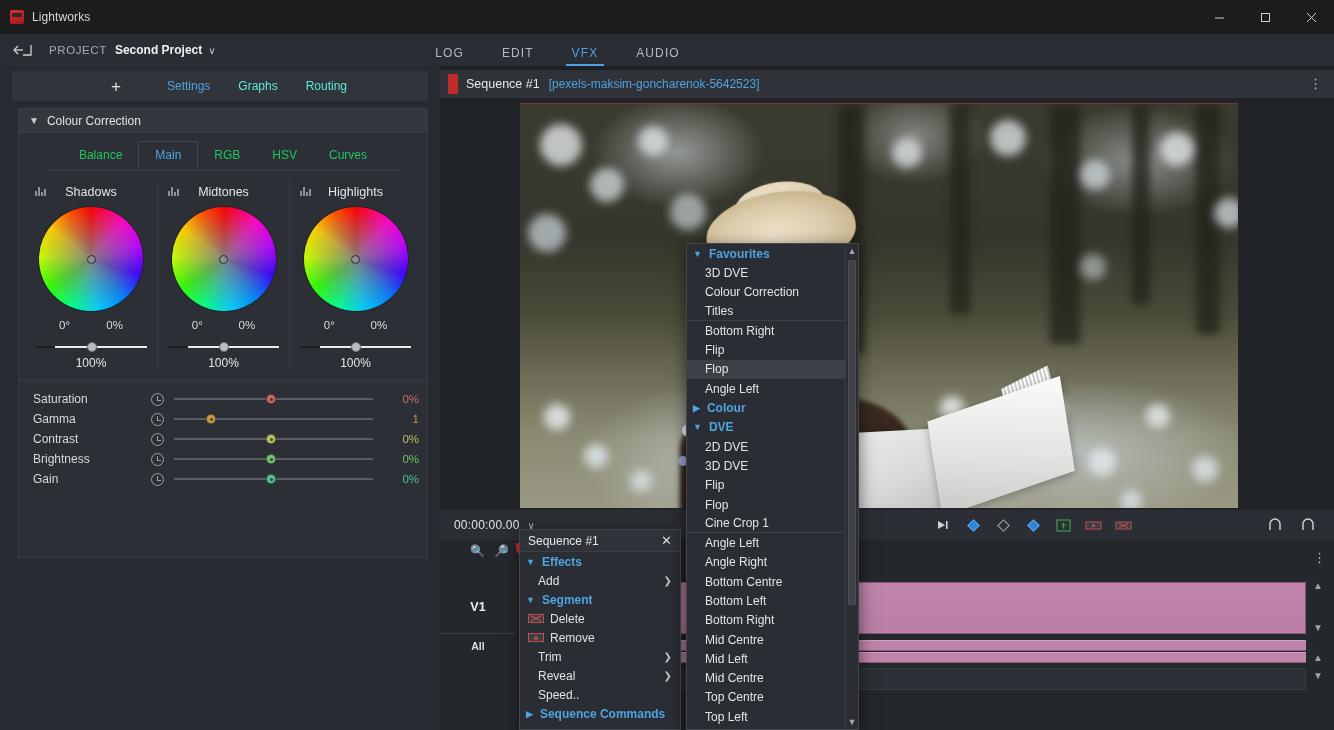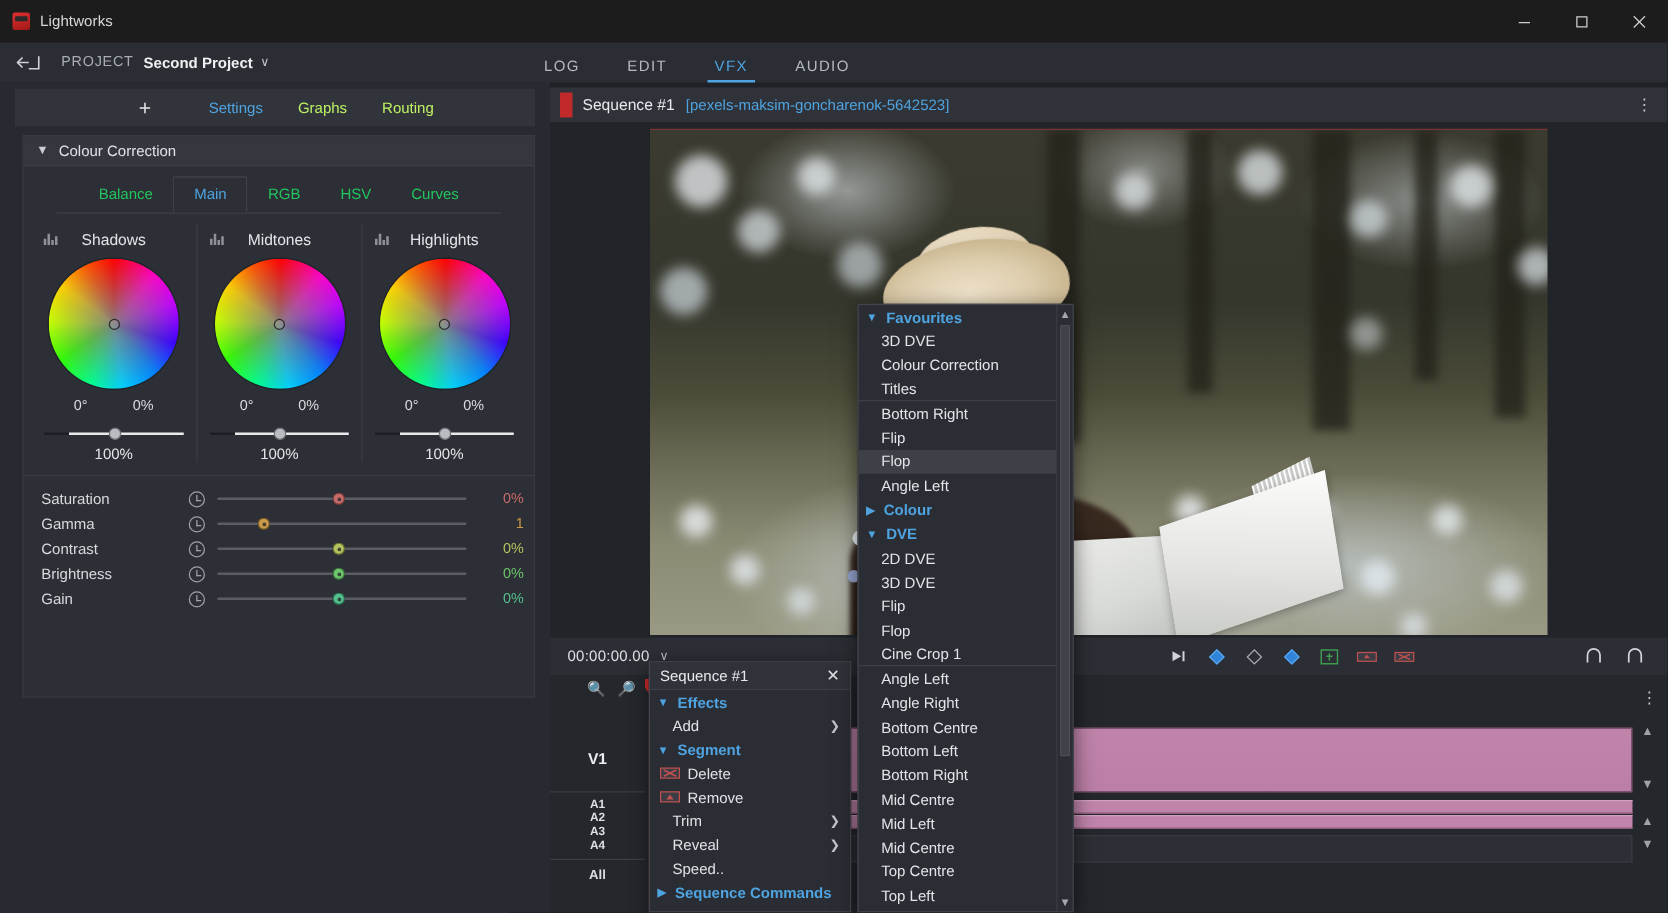"Graphs" .lp-tool { color: #bef264 -> #5eead4 }
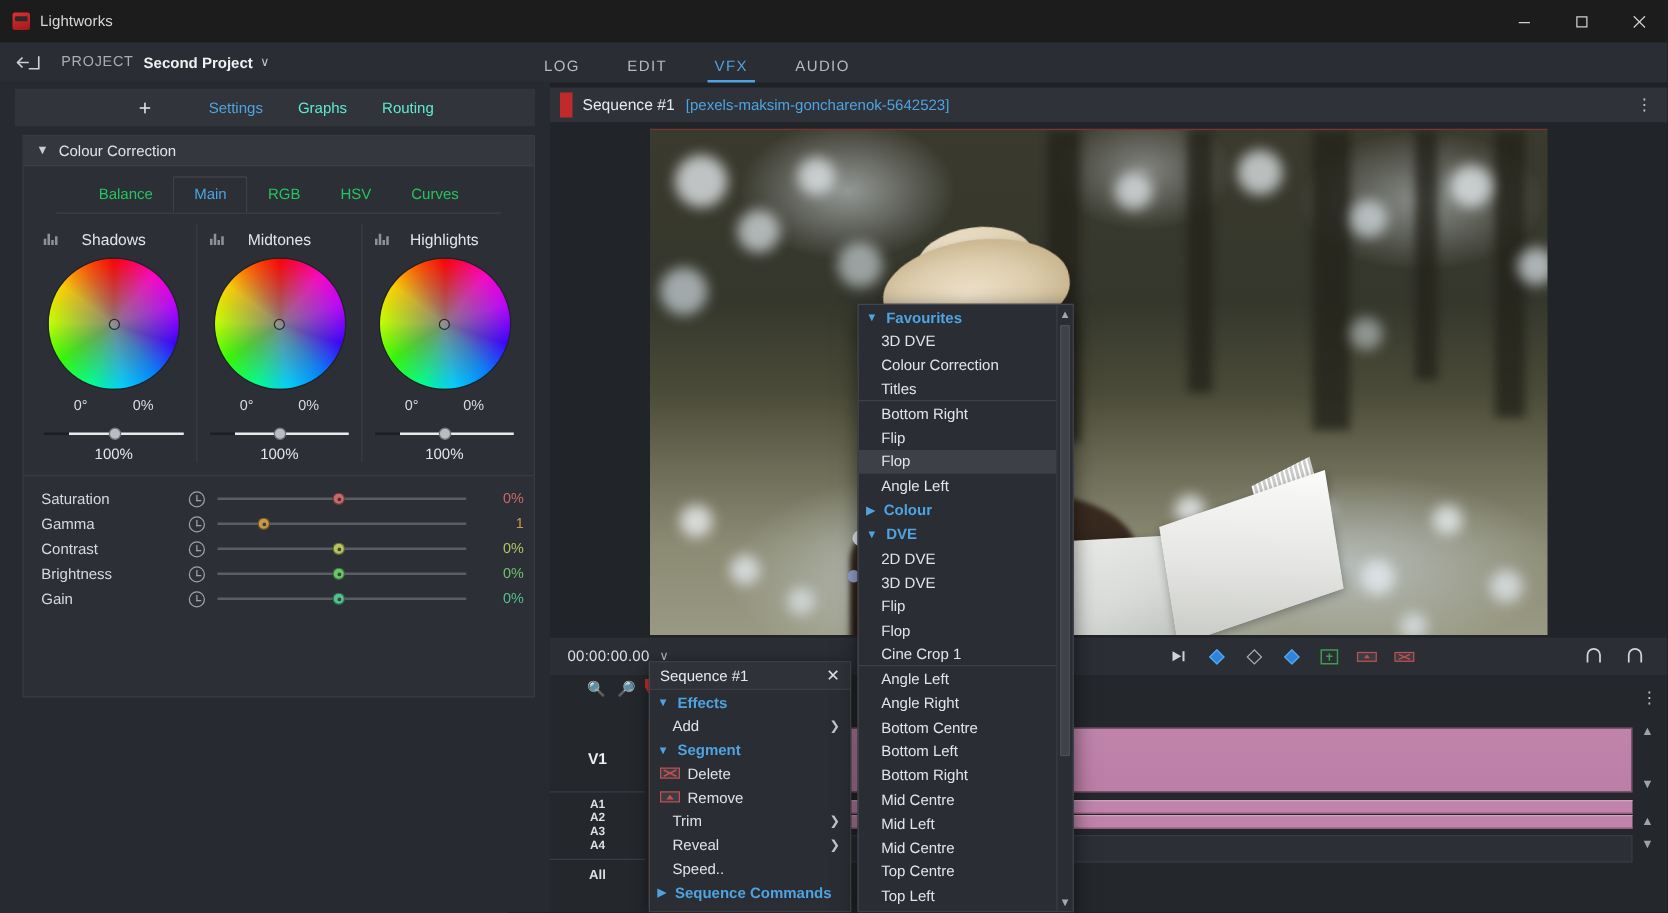"A1" div.tl-audio { html: <div> <div>A1</div> <div>A2</div> <div>A3</div> <div>A4</div> </div> -> none }
